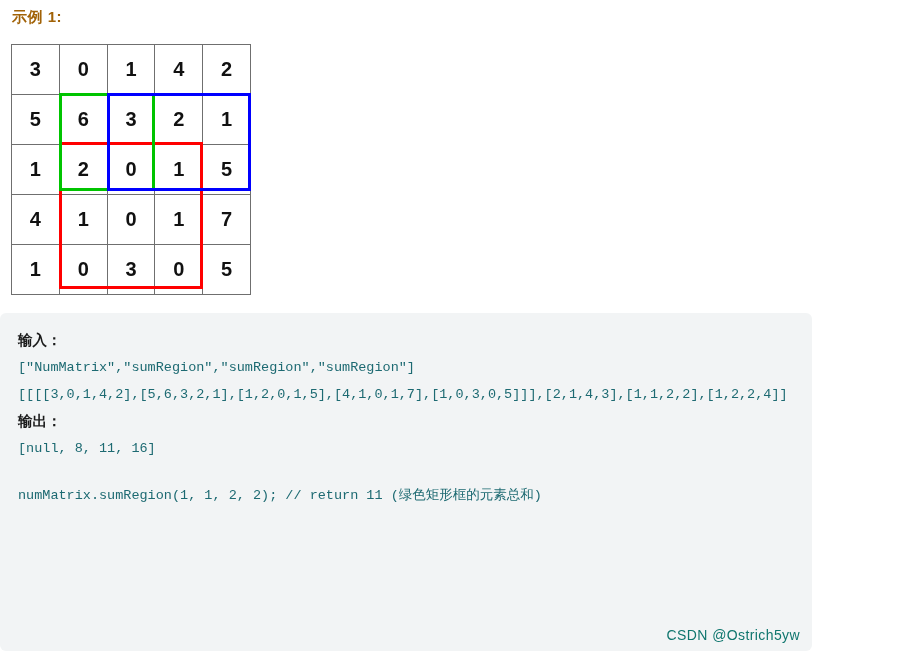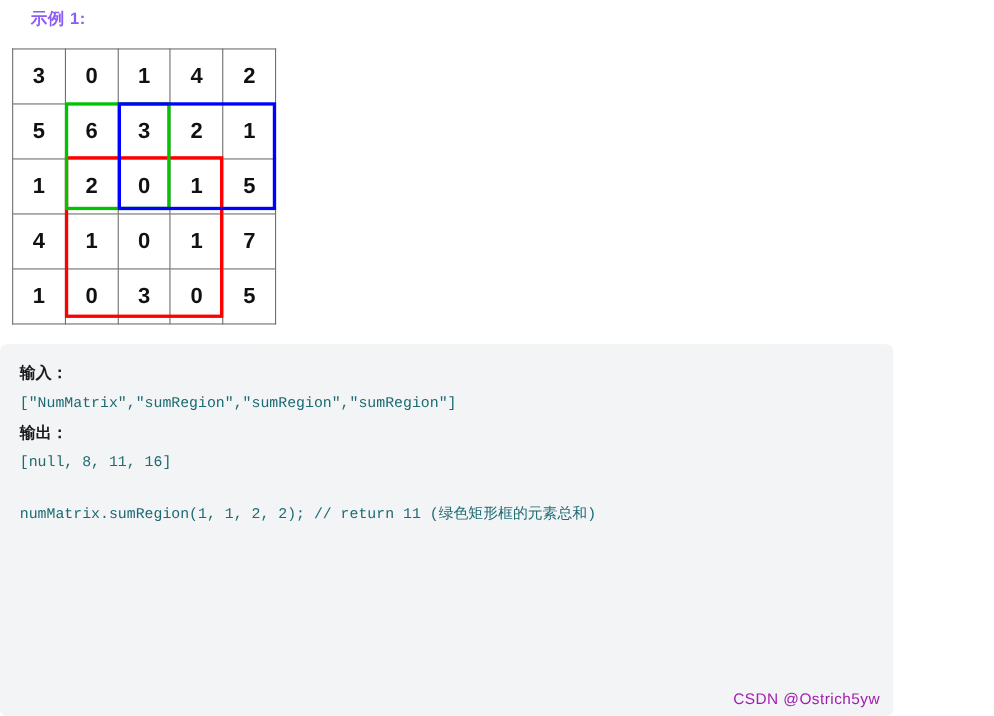"示例 1:" .example-title { color: #8b5cf6 -> #a16207; margin-left: 16px -> none }
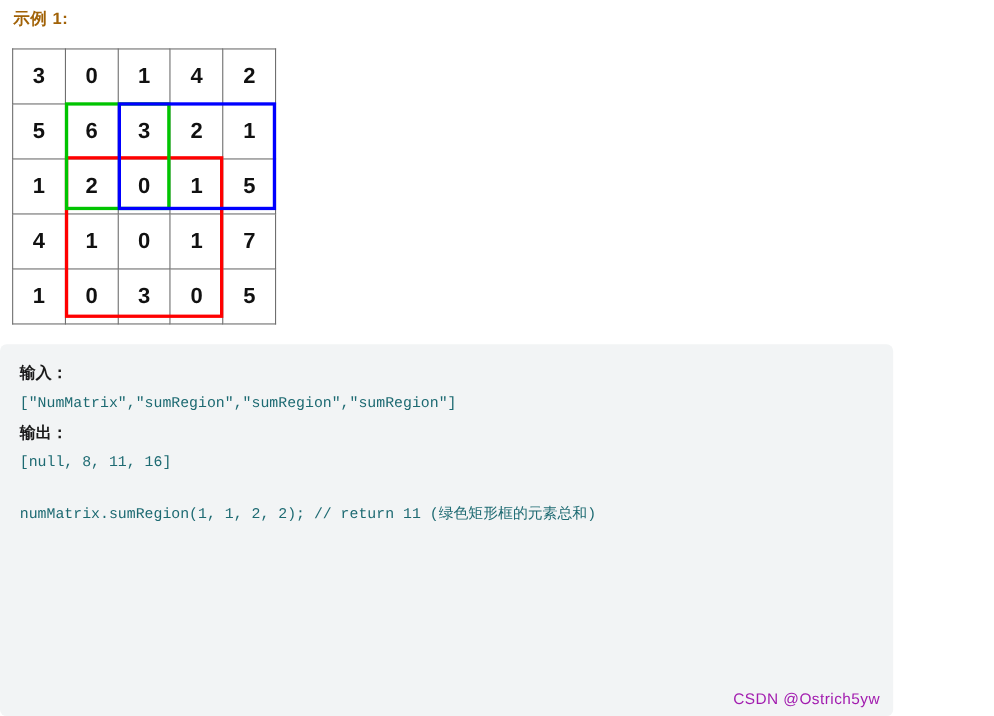"[[[[3,0,1,4,2],[5,6,3,2,1],[1,2,0,1,5],[" div.code-line { html: none -> <div>[[[[3,0,1,4,2],[5,6,3,2,1],[1,2,0,1,5],[4,1,0,1,7],[1,0,3,0,5]]],[2,1,4,3],[1,1,2,2],[1,2,2,4]]</div> }
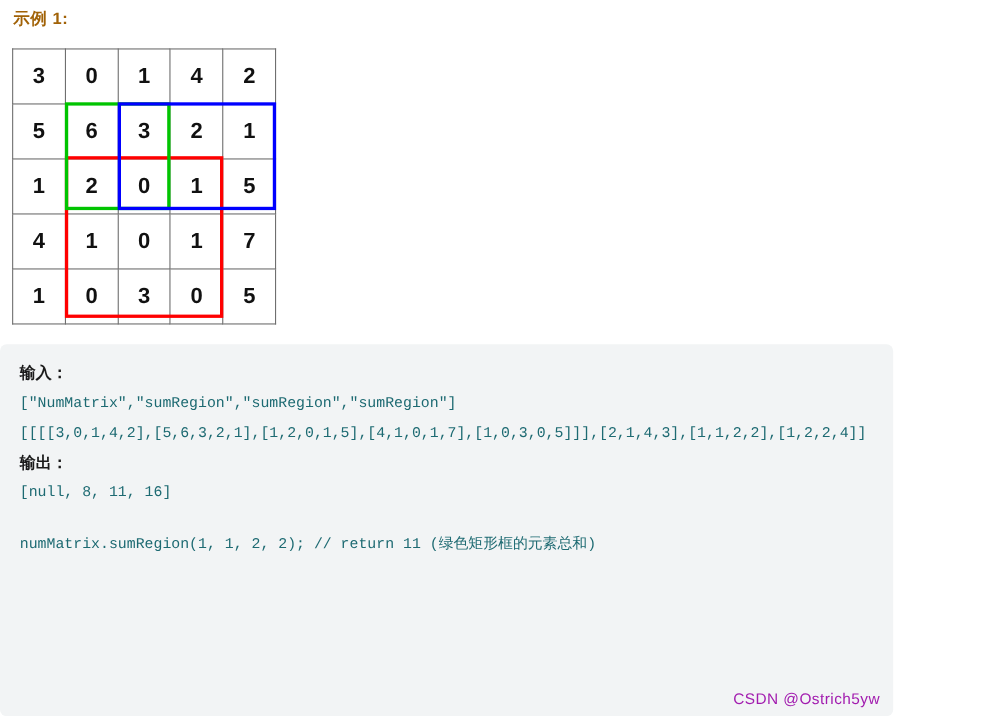"CSDN @Ostrich5yw" .watermark { color: #a21caf -> #0f766e }
